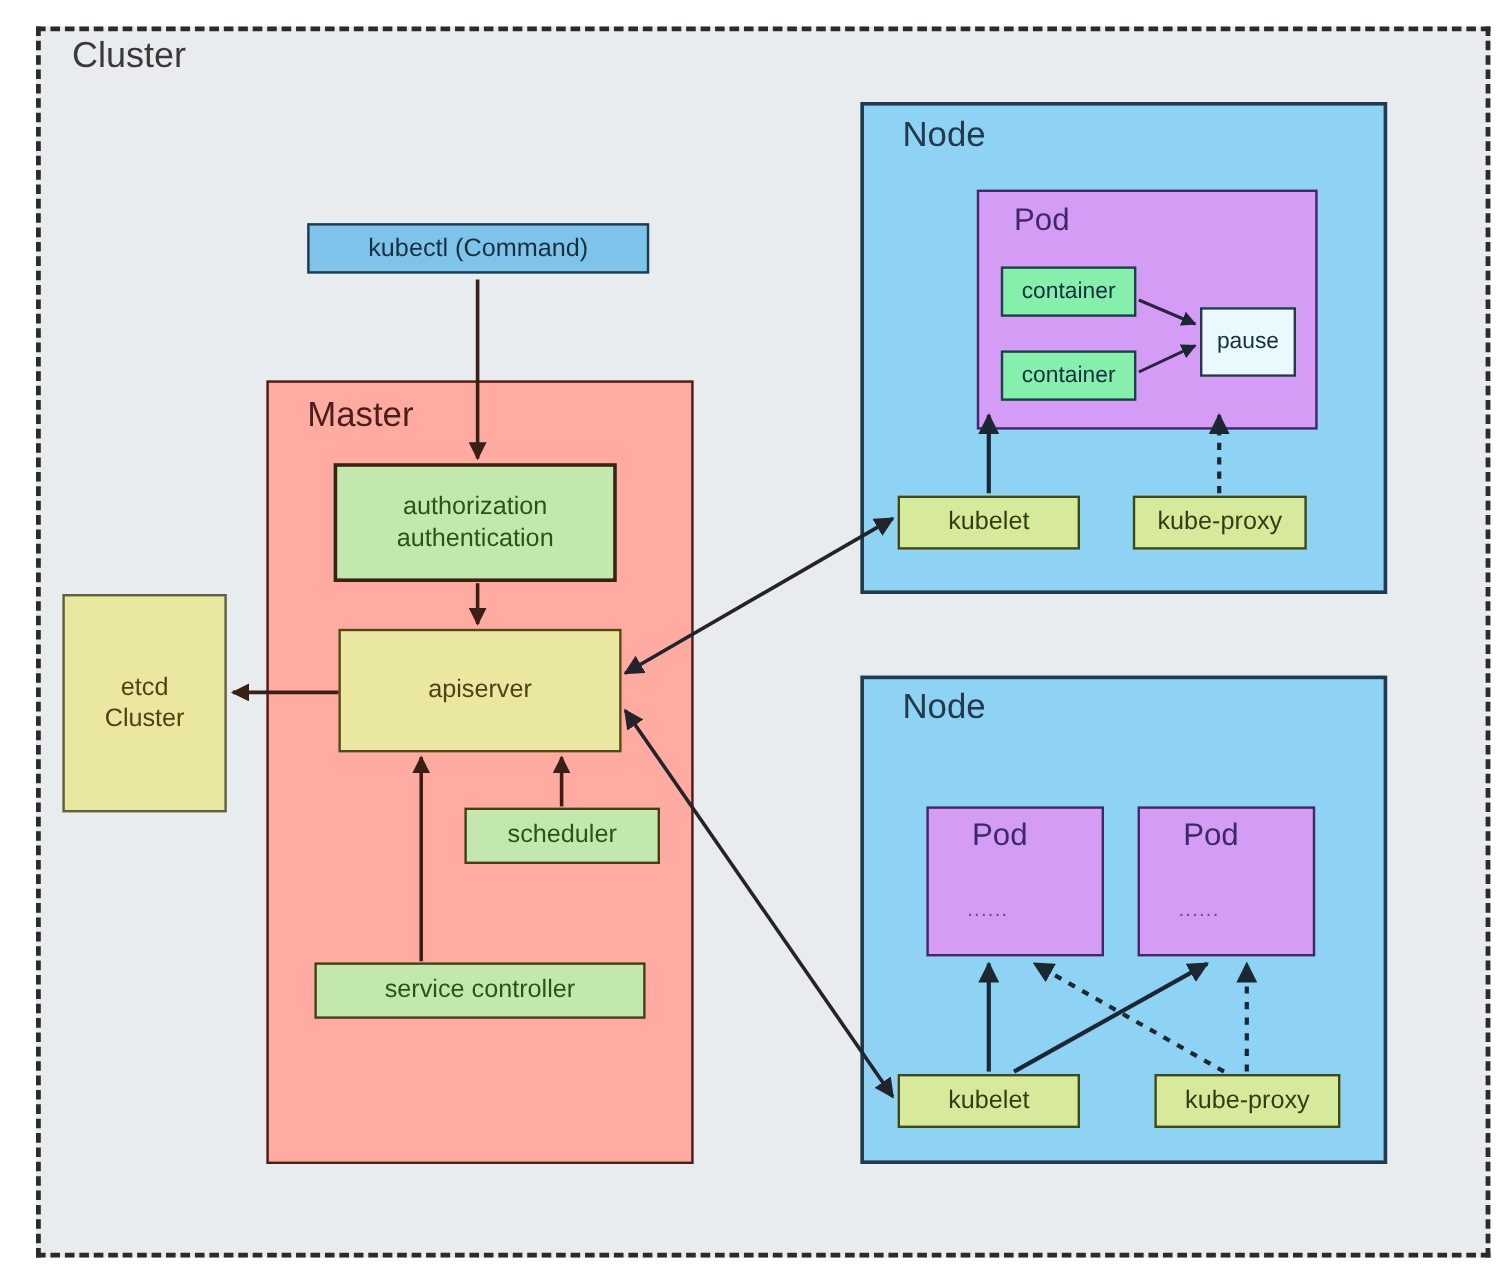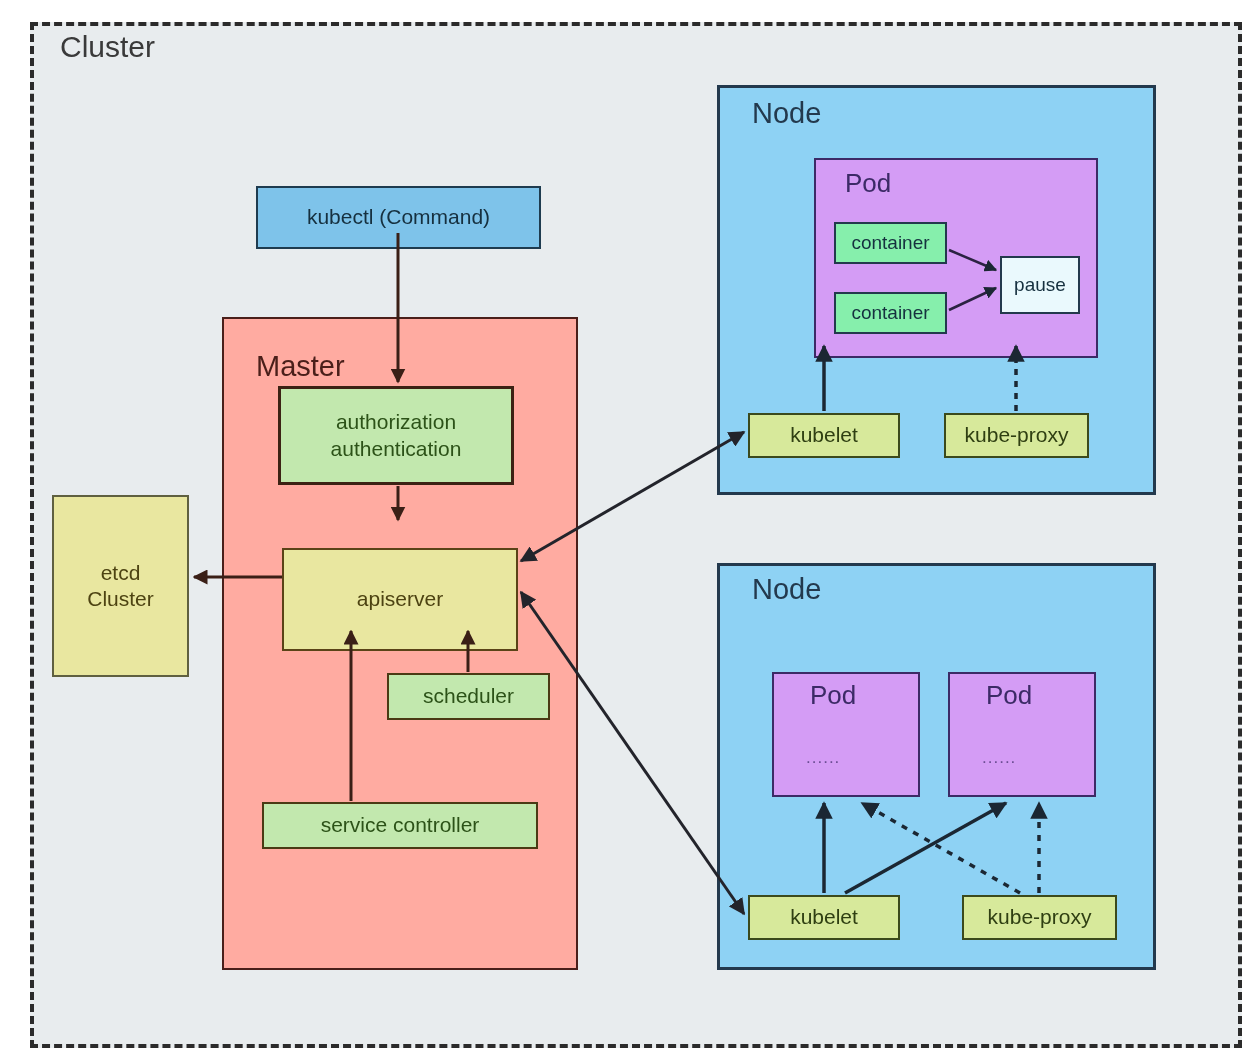"kubectl (Command)" #kubectl-box { height: 63px -> 42px }
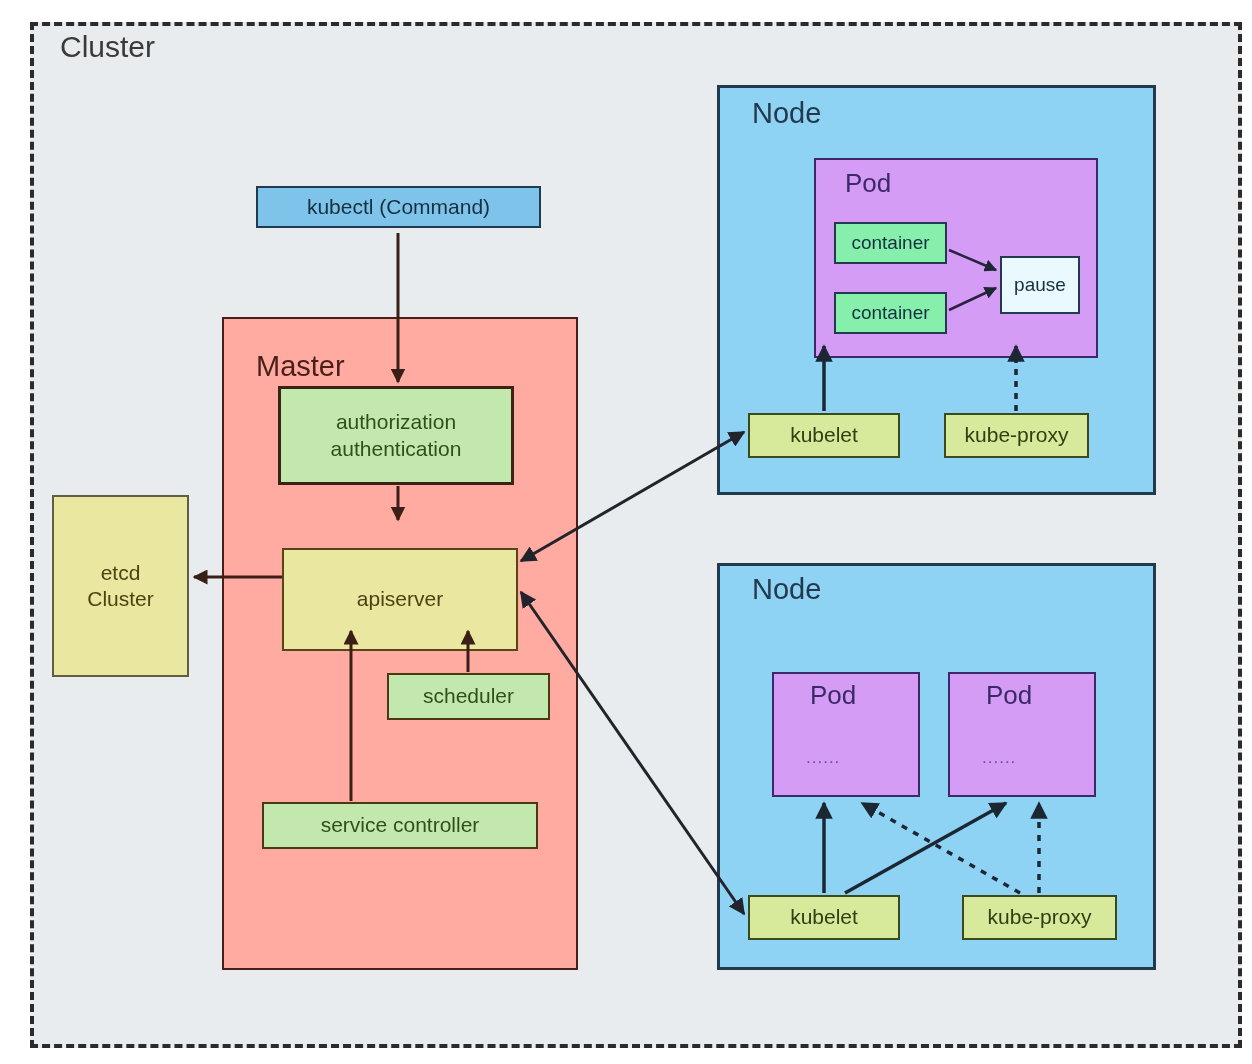"Master" #master-label { top: 350px -> 330px }
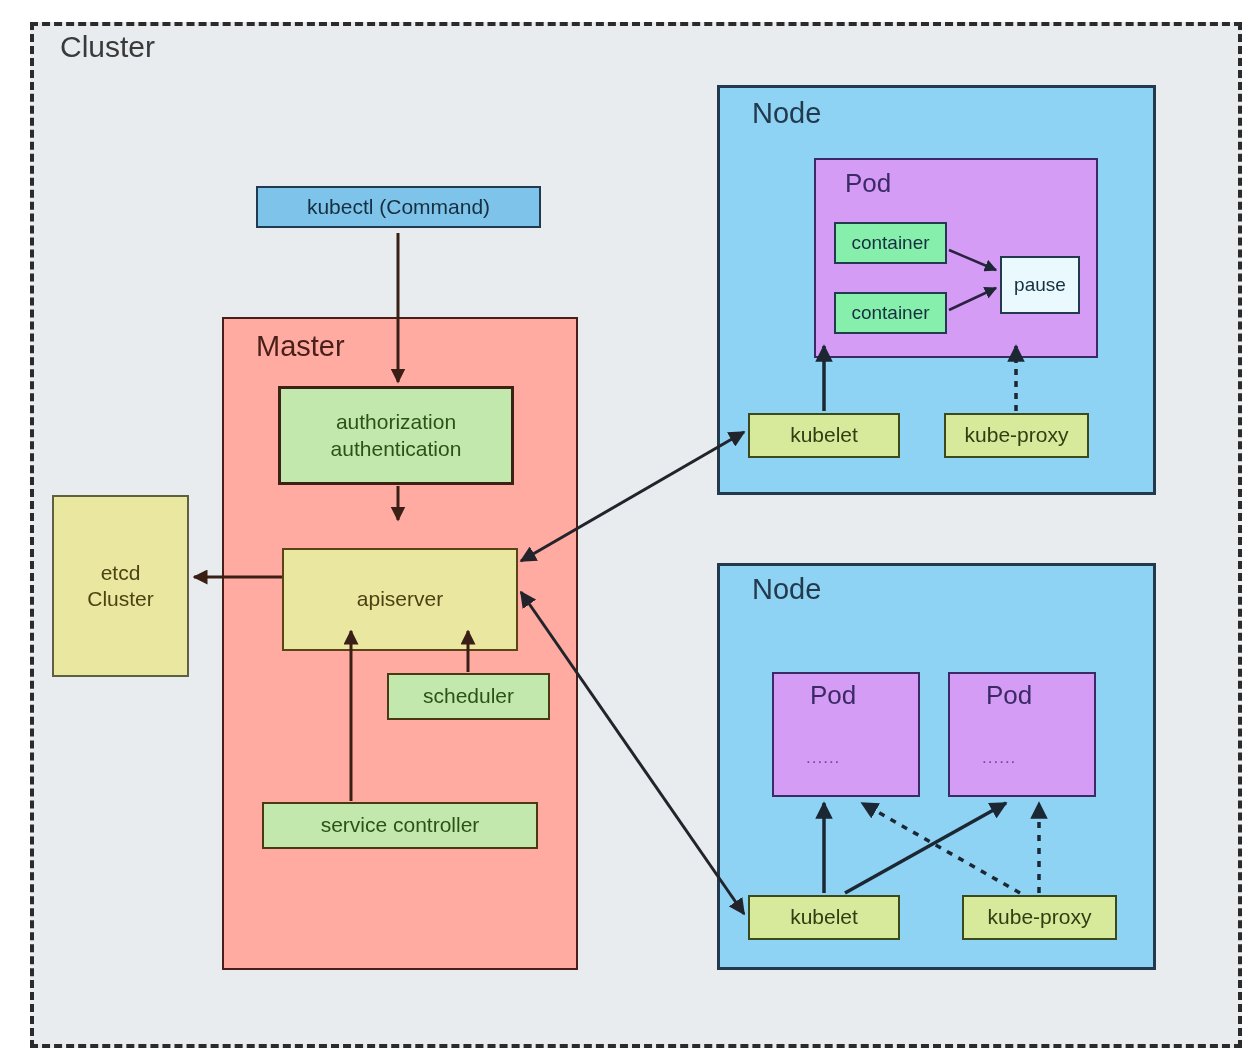"apiserver" #apiserver-box { margin-top: 24px -> none }
